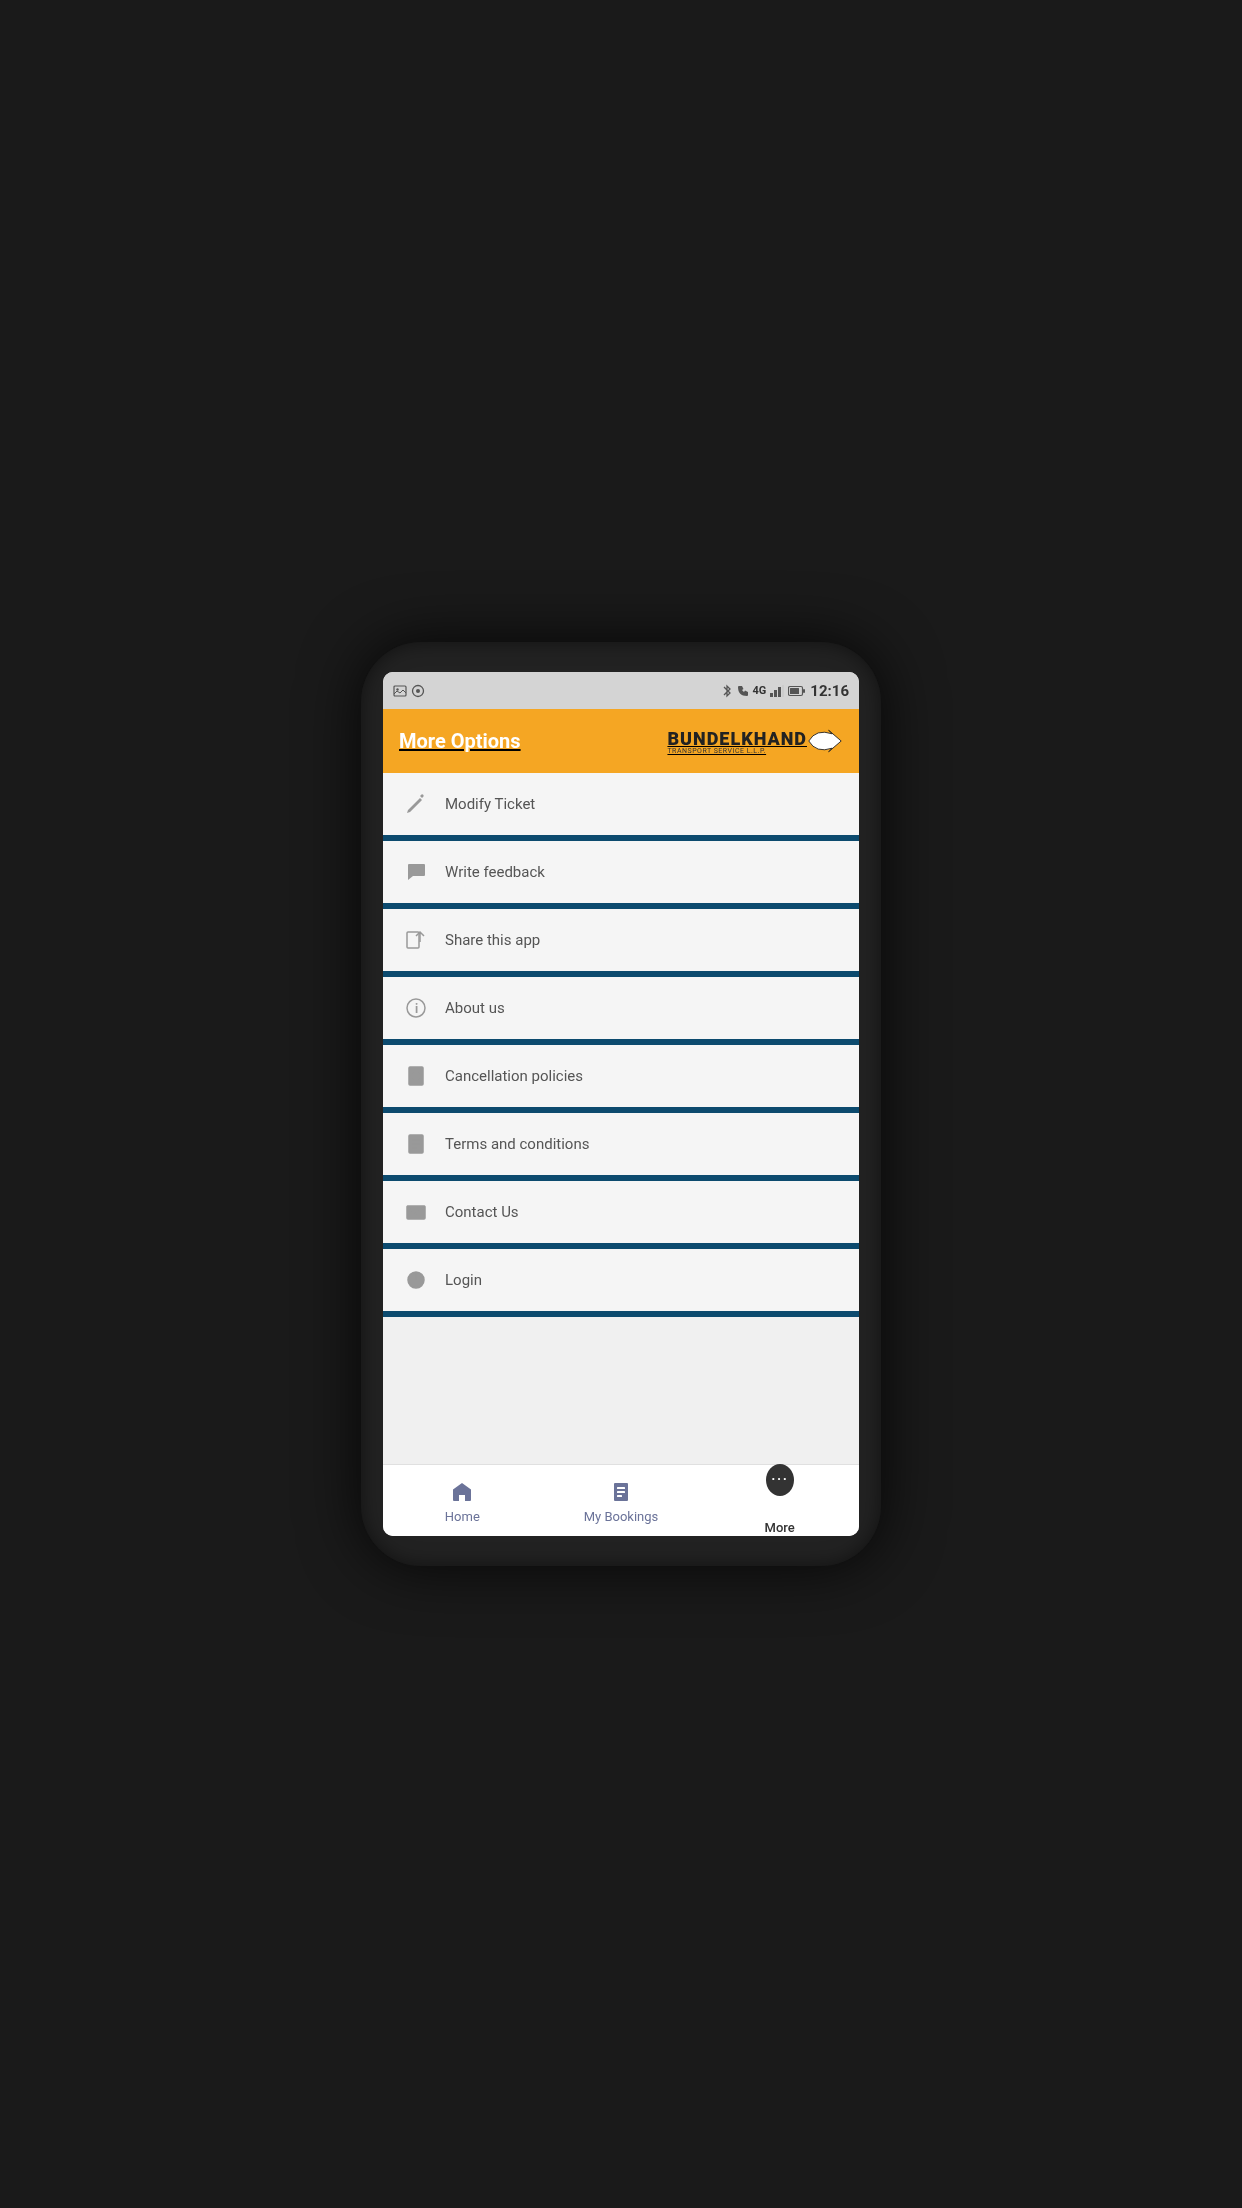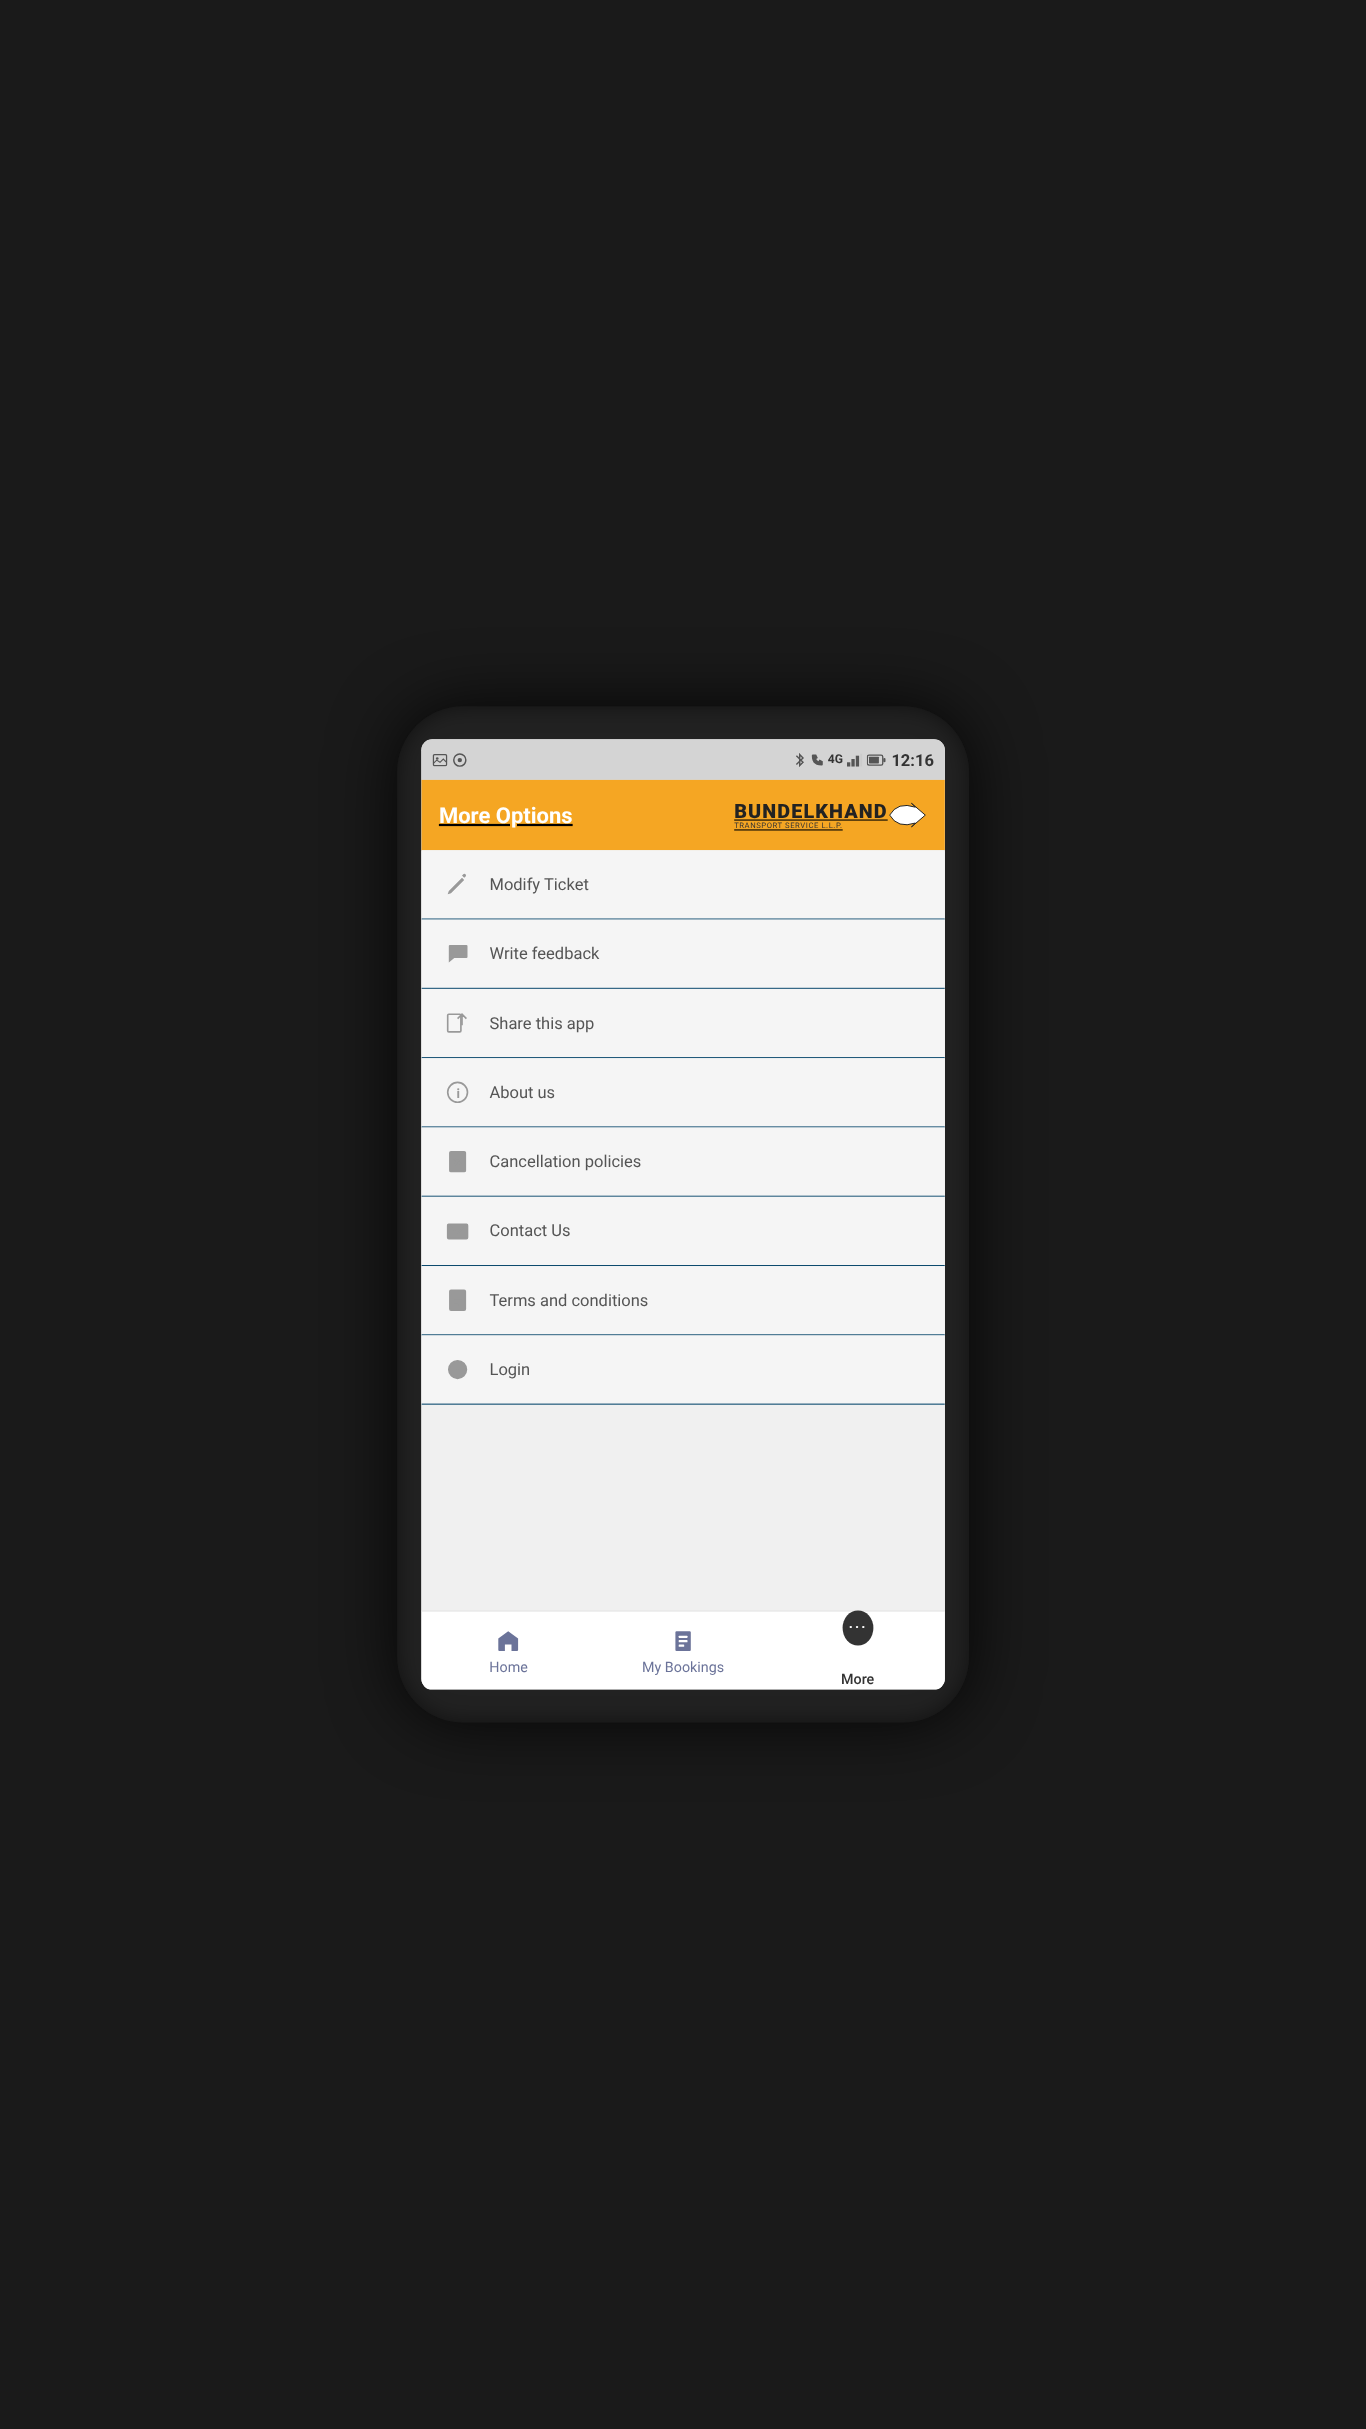"Modify Ticket" .menu-item { border-bottom: 1px solid #0c4a6e -> 6px solid #0c4a6e }
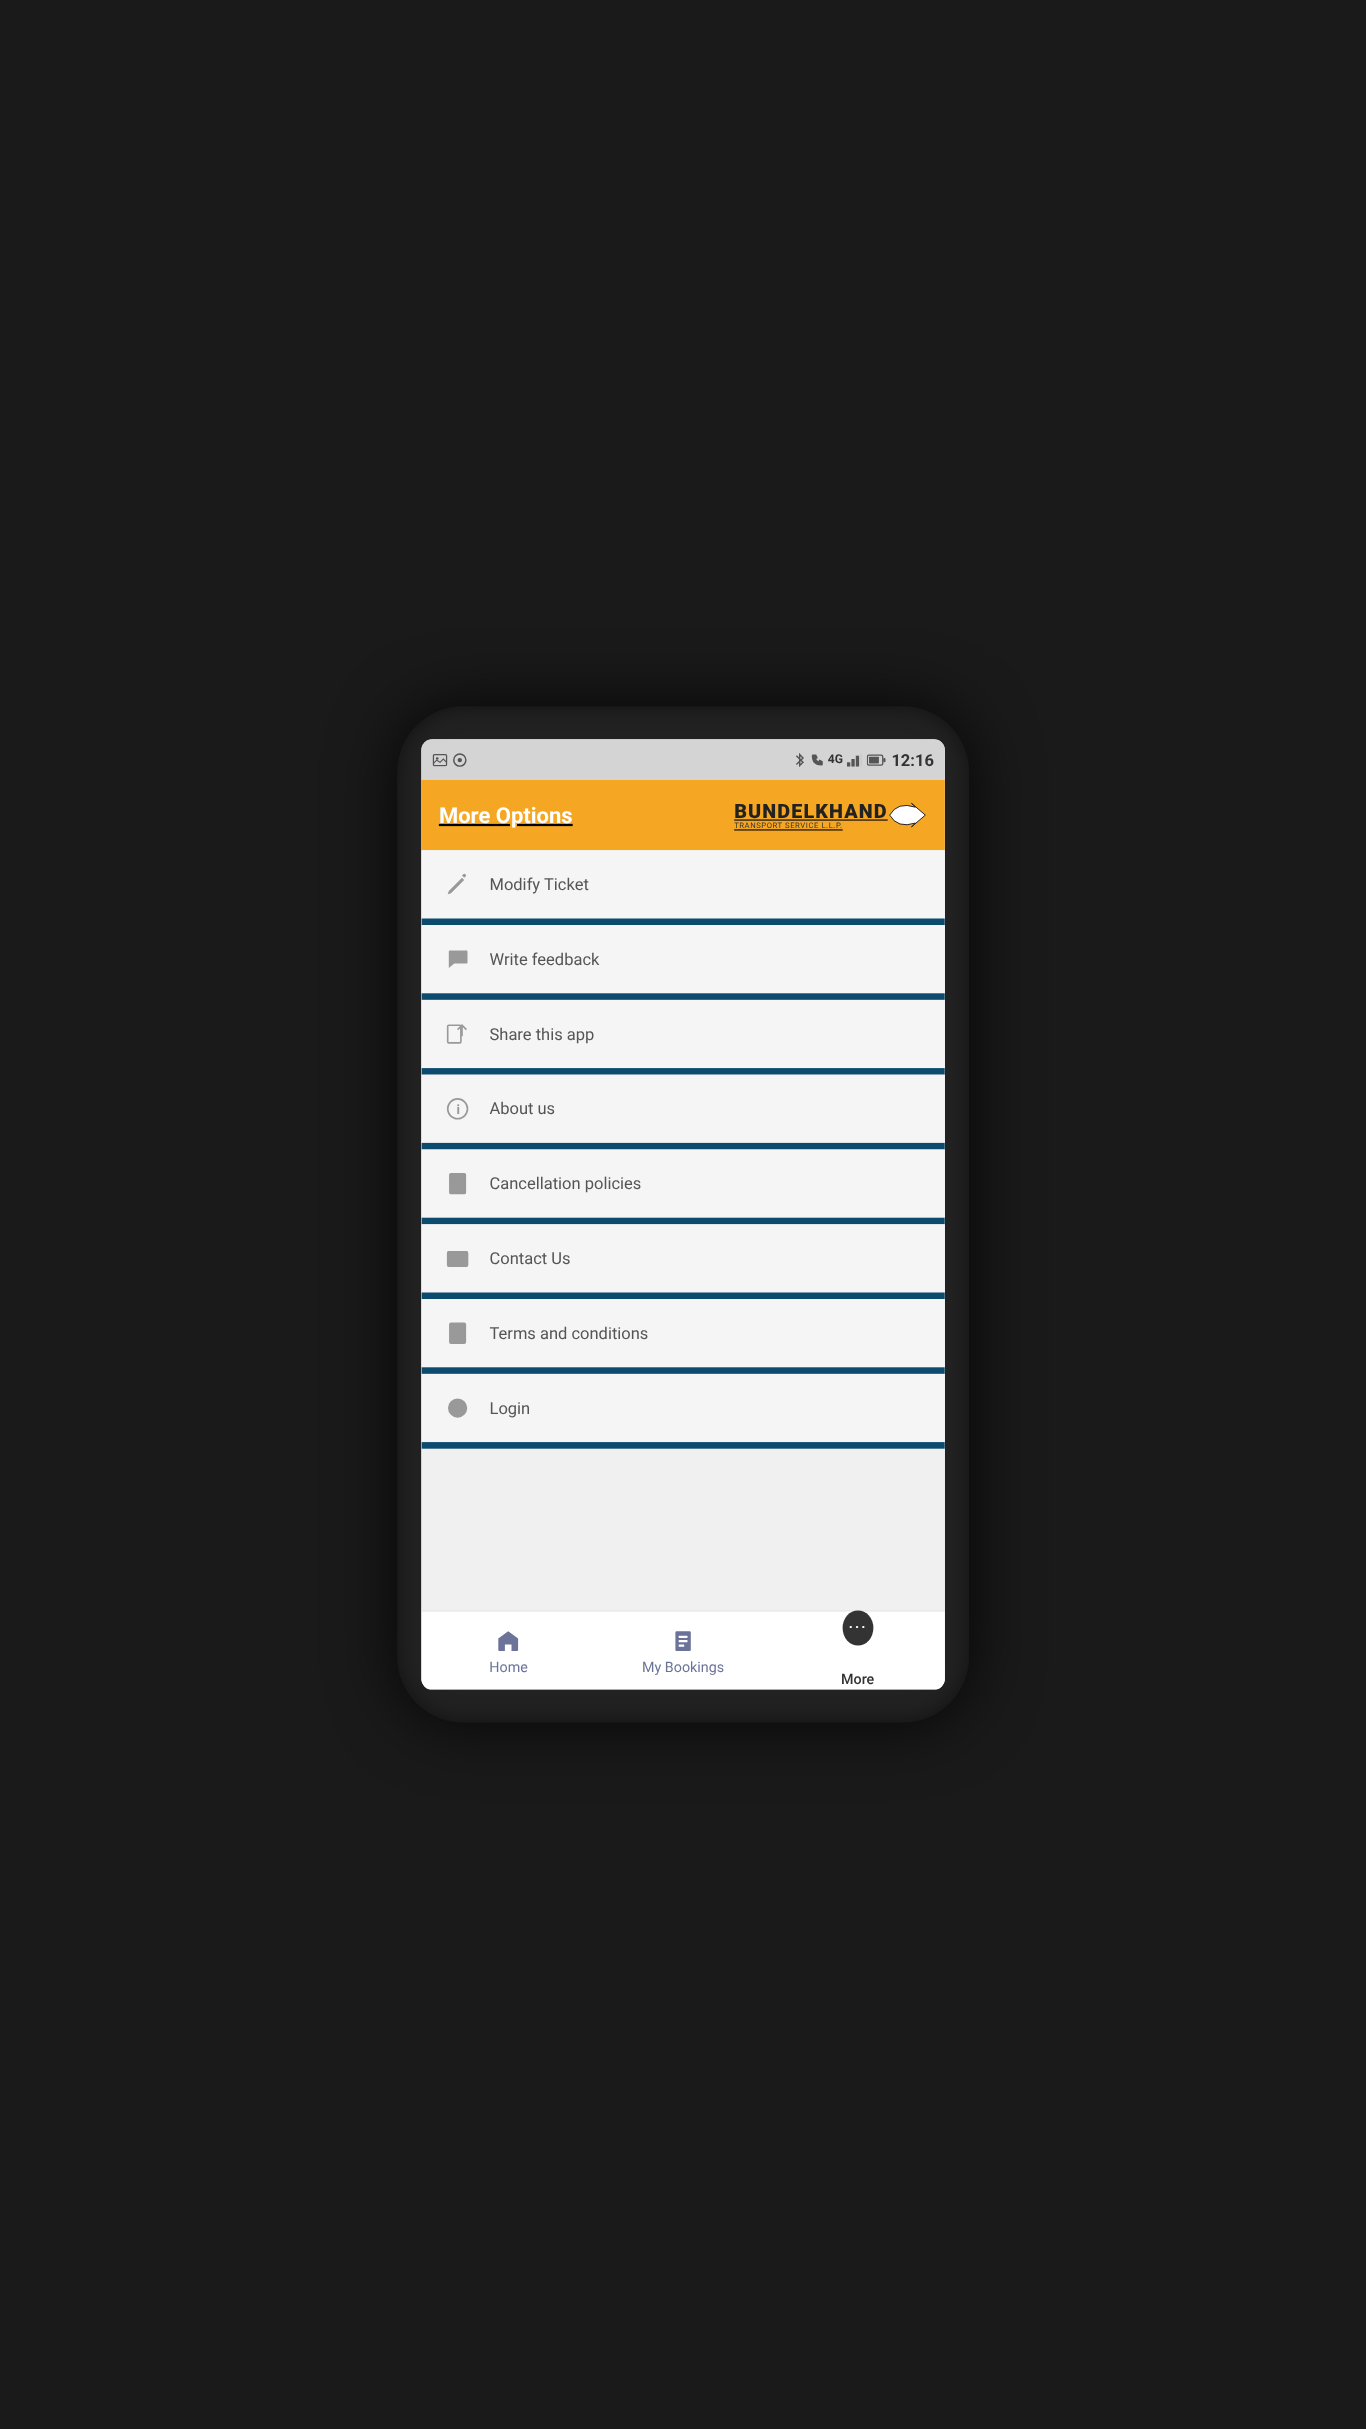"Contact Us" div.menu-item { order: before "Terms and conditions" -> after "Terms and conditions" }
